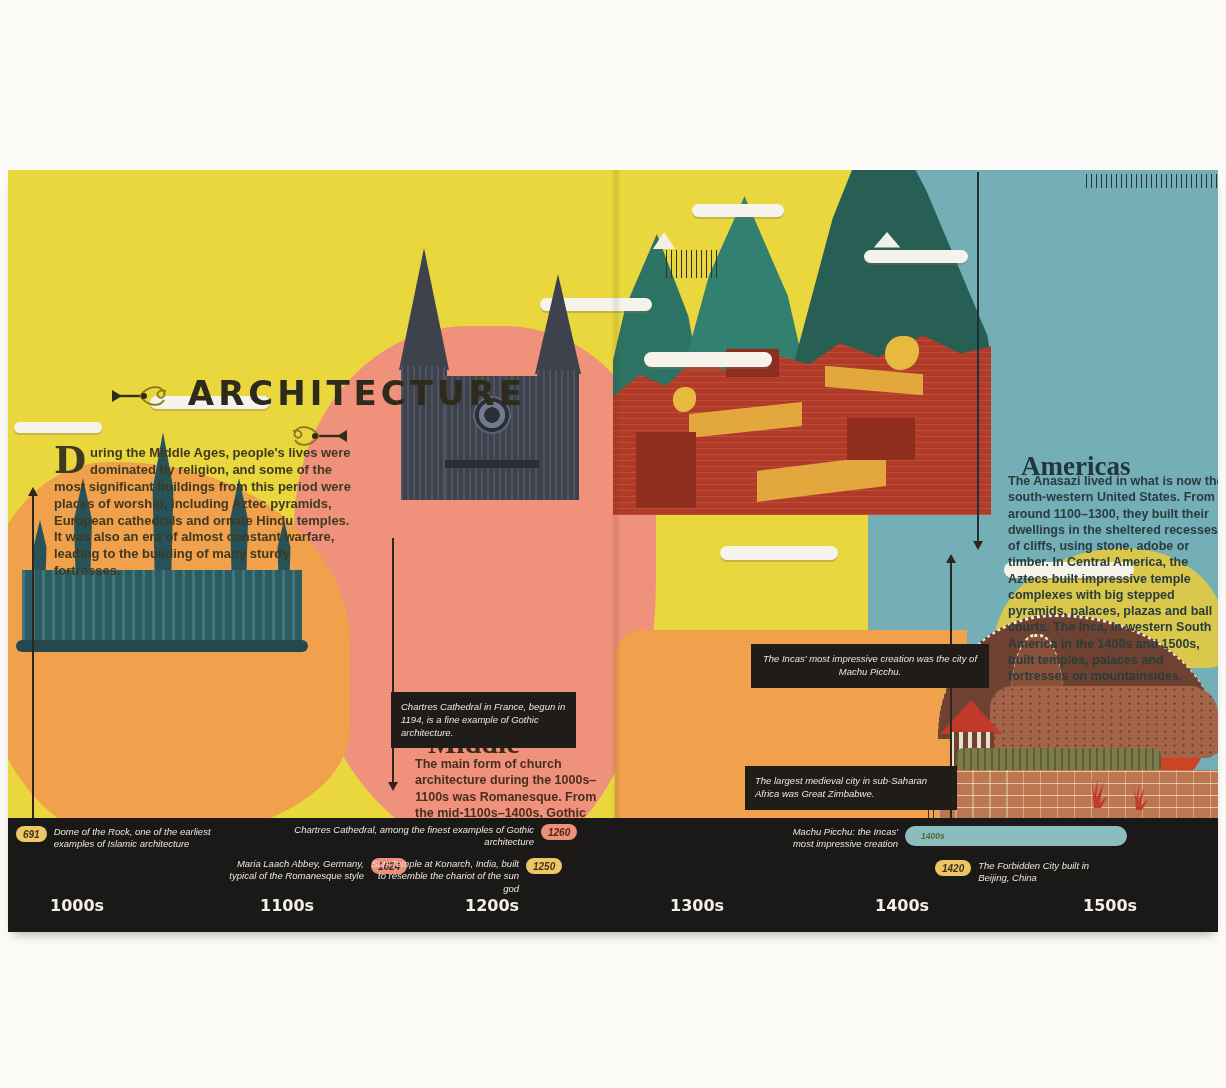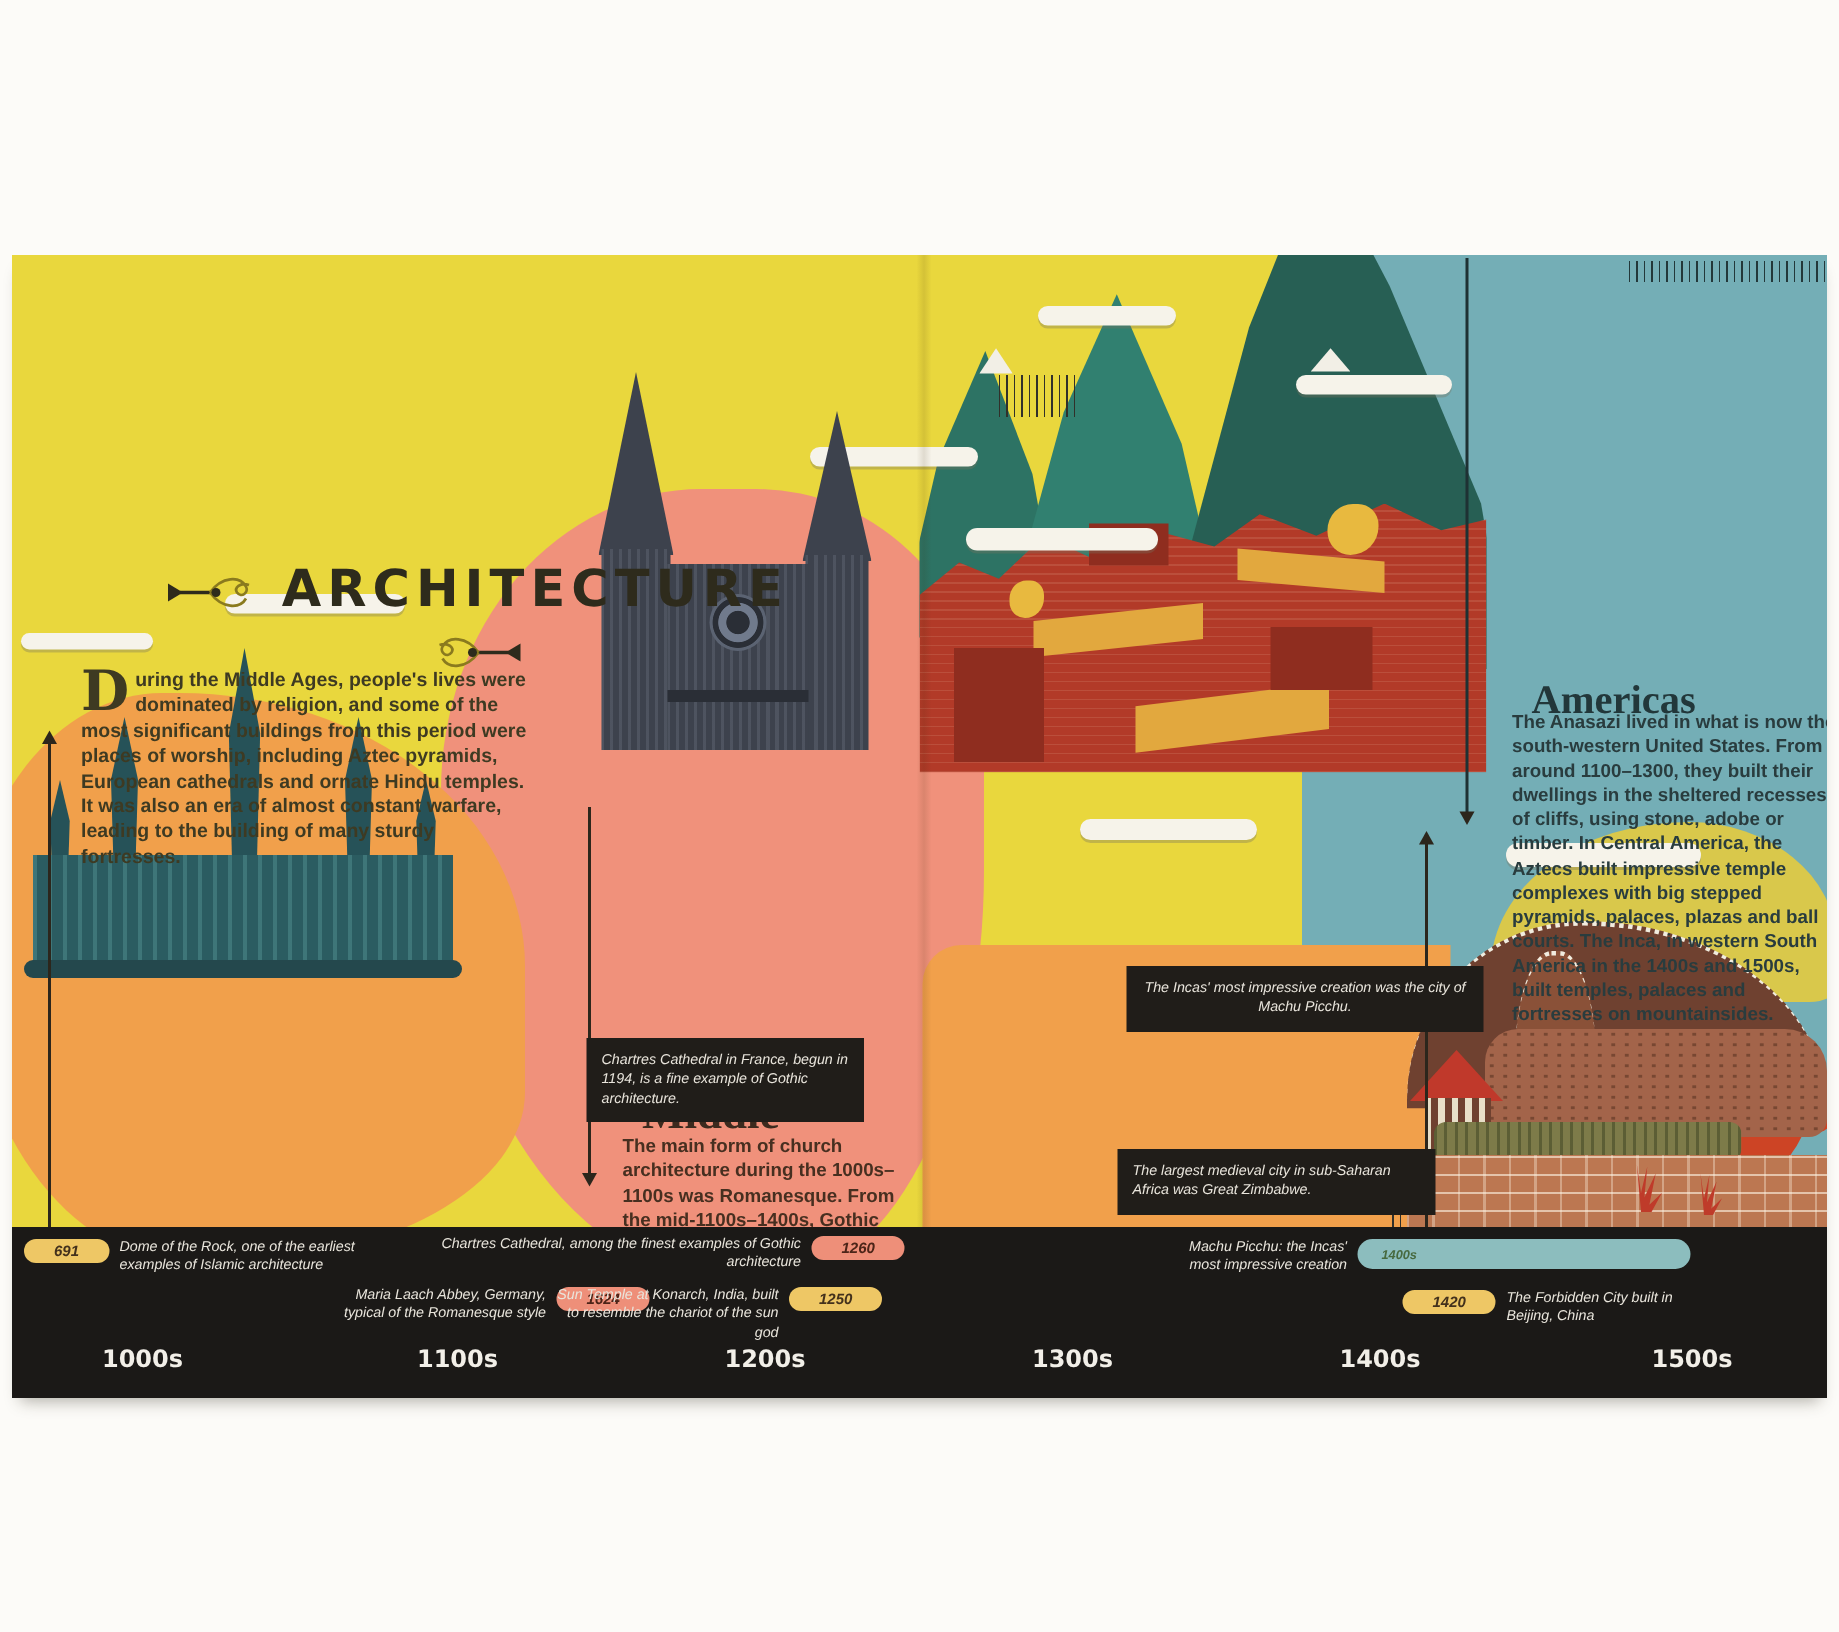"691" .pill { padding: 3px 20px 2px -> 3px 7px 2px }
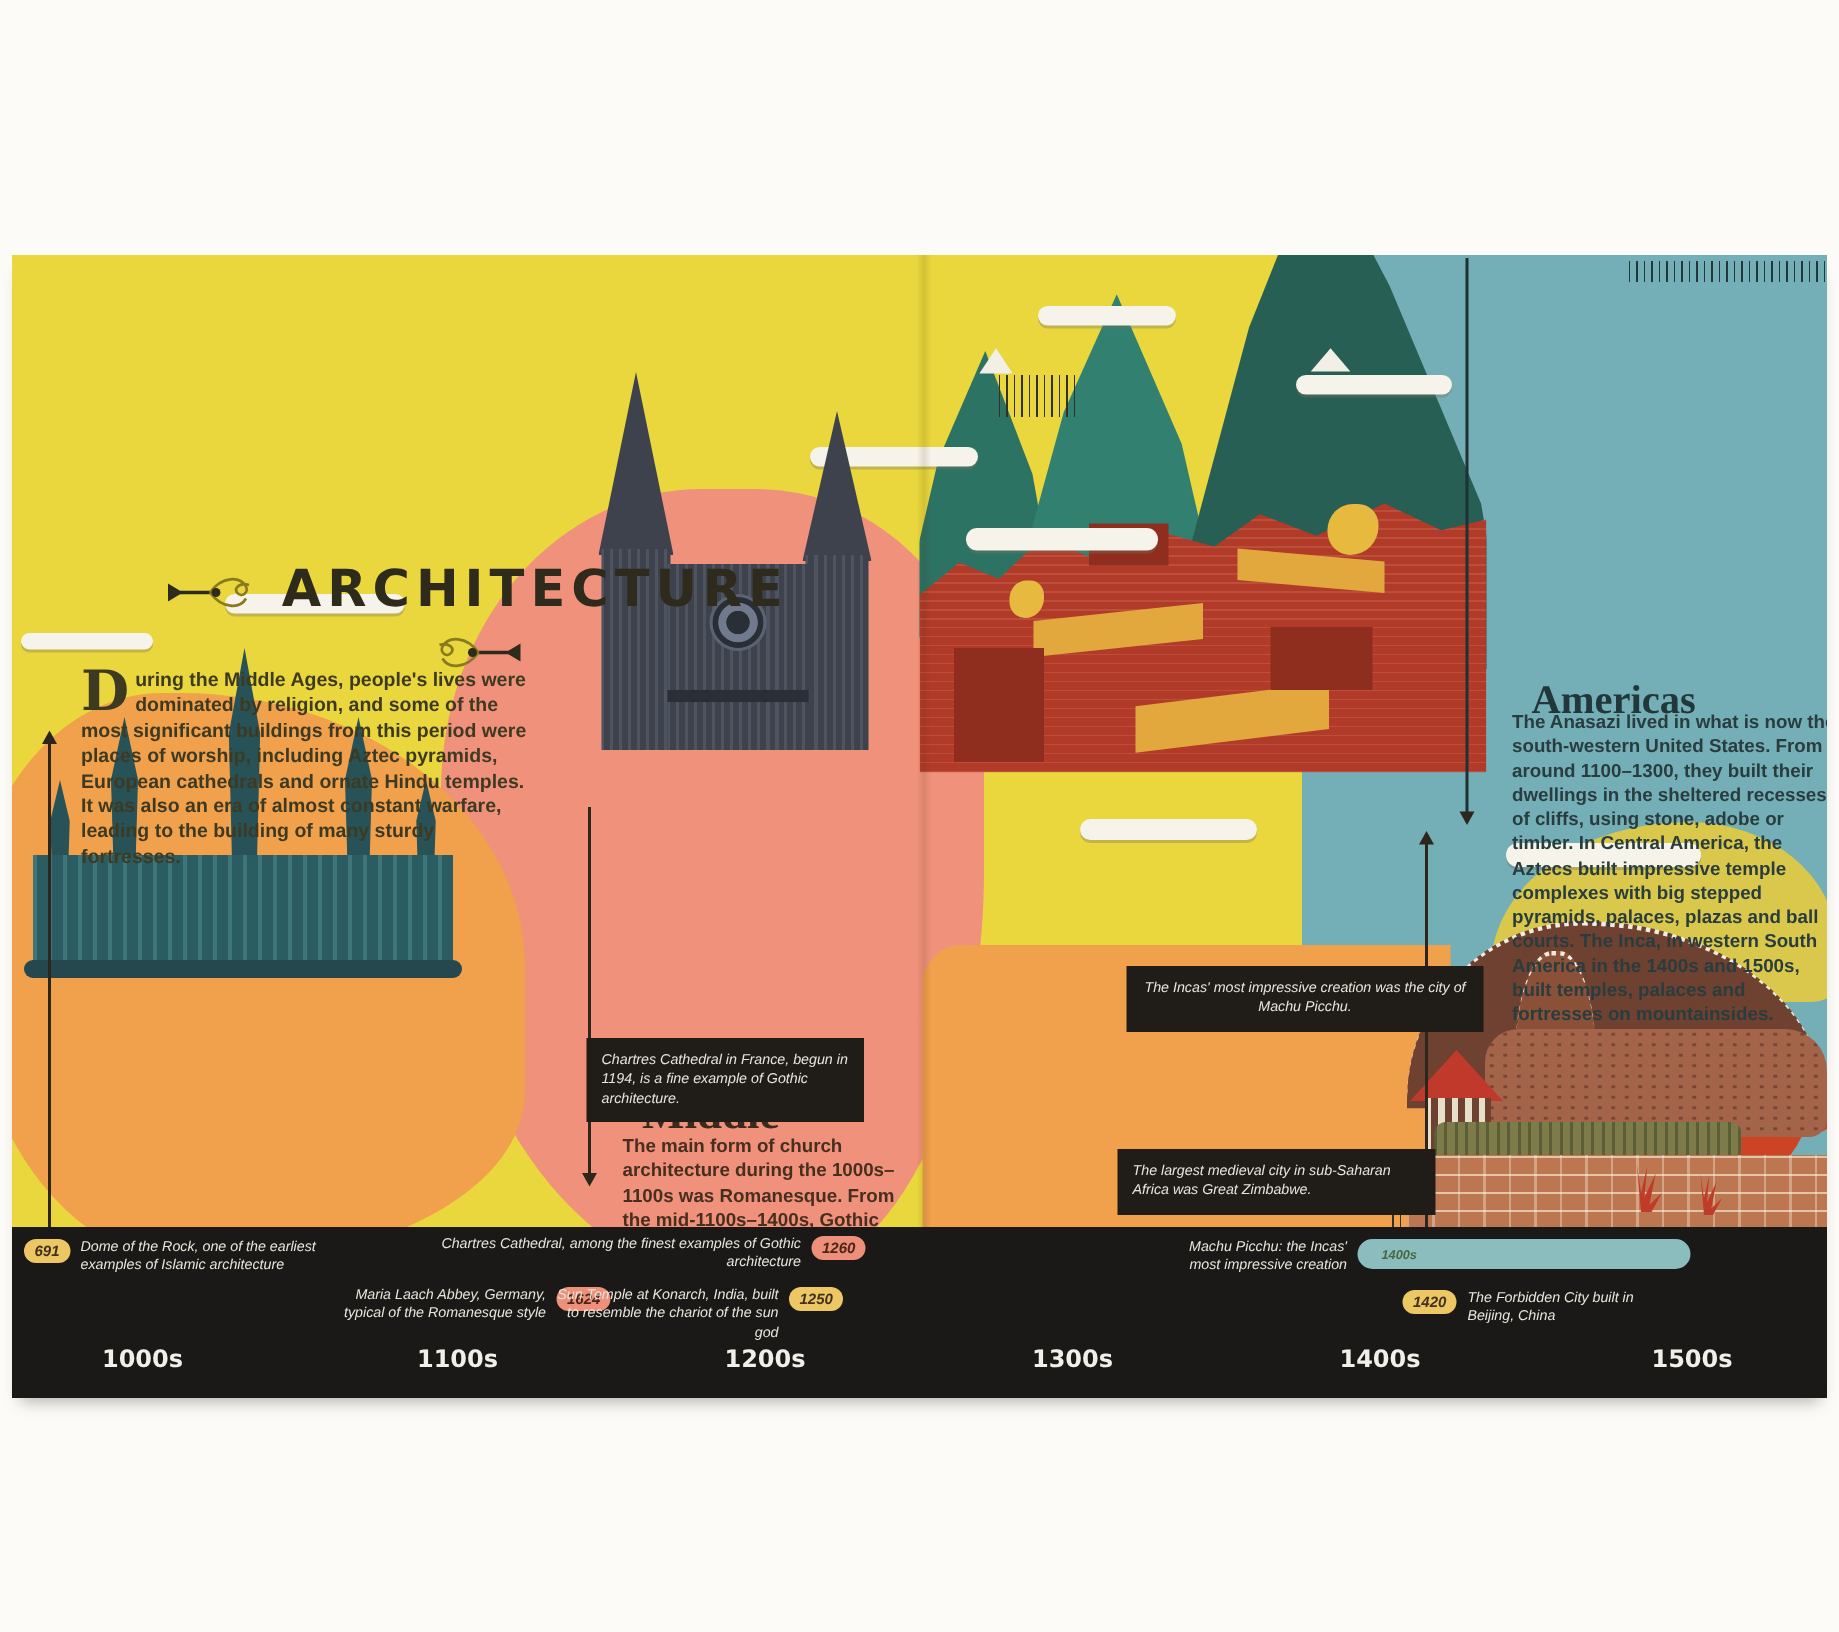"1000s" .decade { text-align: center -> left }
